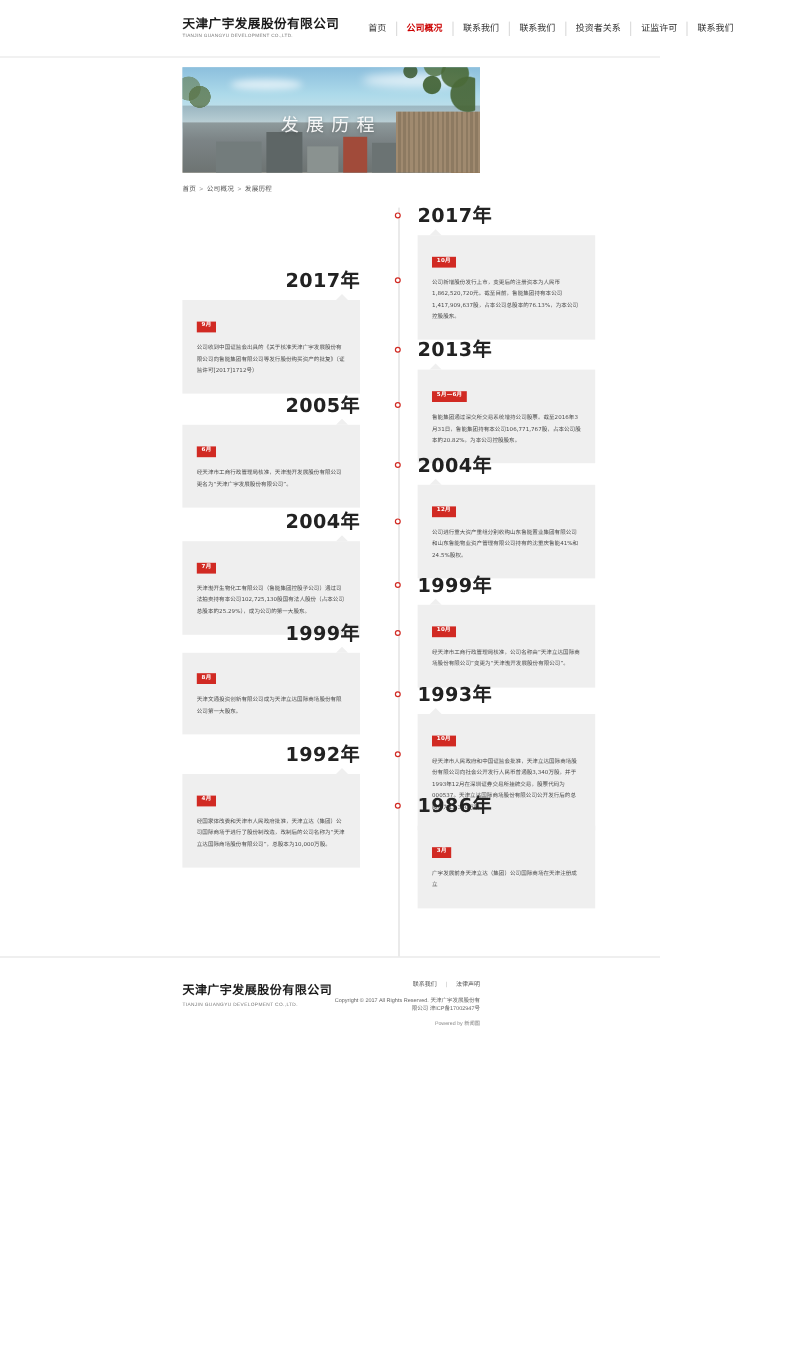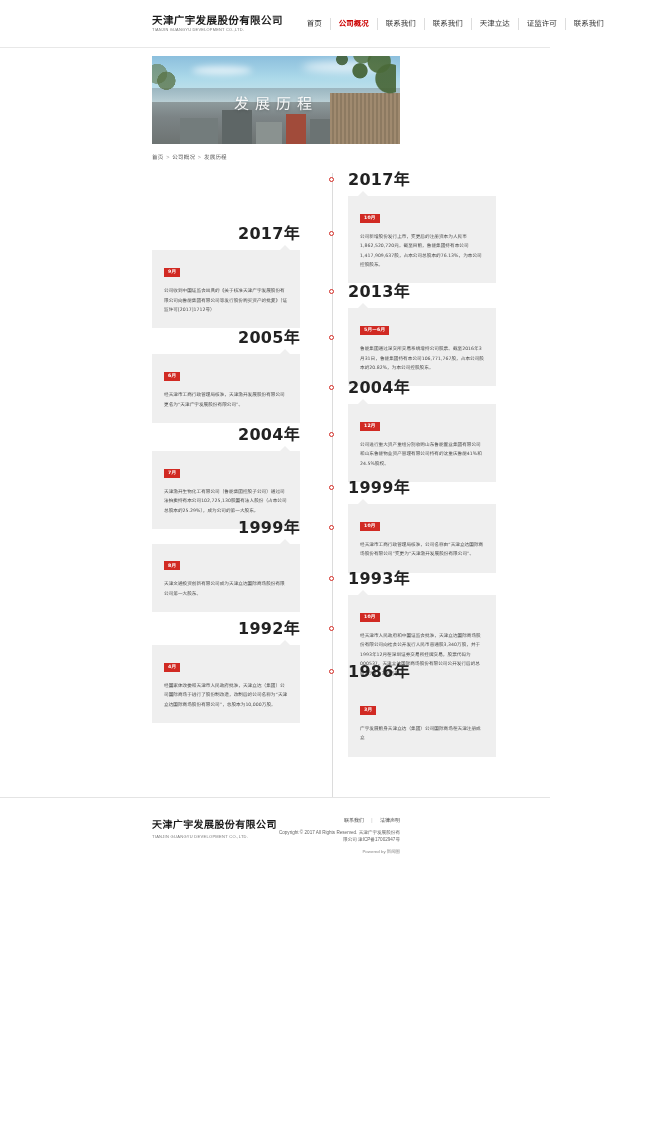"天津立达" a.nav-item { text: 天津立达 -> 投资者关系 }
